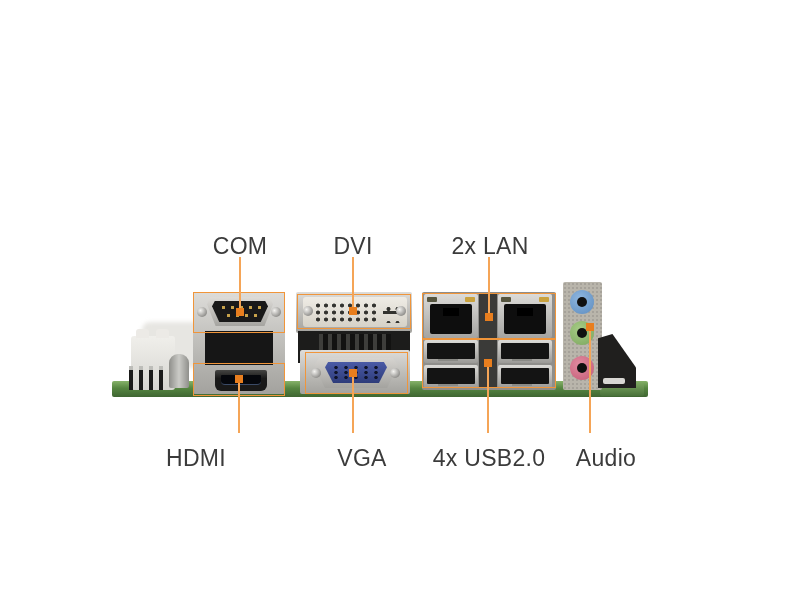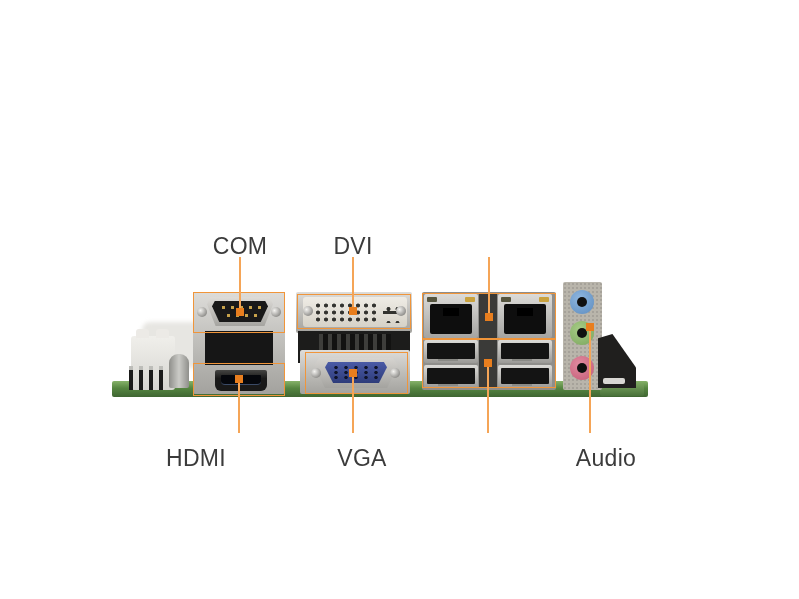"2x LAN" div.plabel { html: none -> <div>2x LAN</div> }
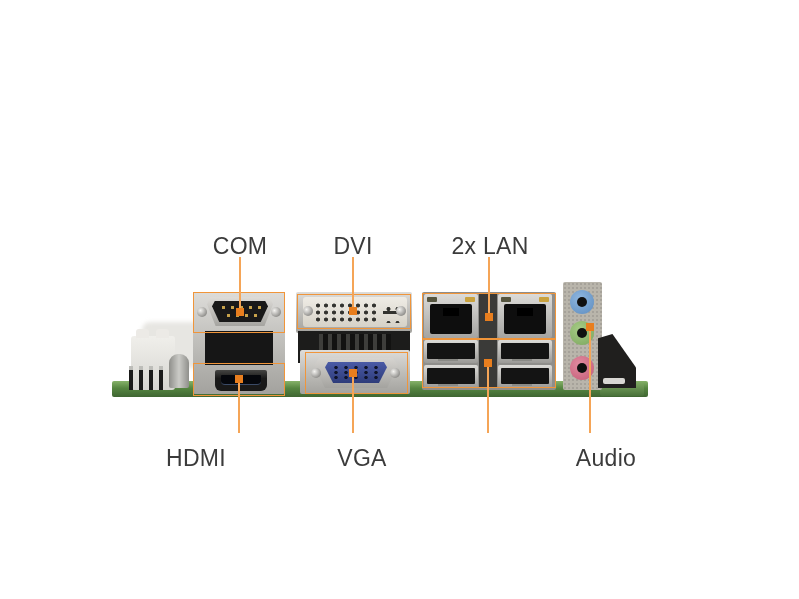"4x USB2.0" div.plabel { html: none -> <div>4x USB2.0</div> }
